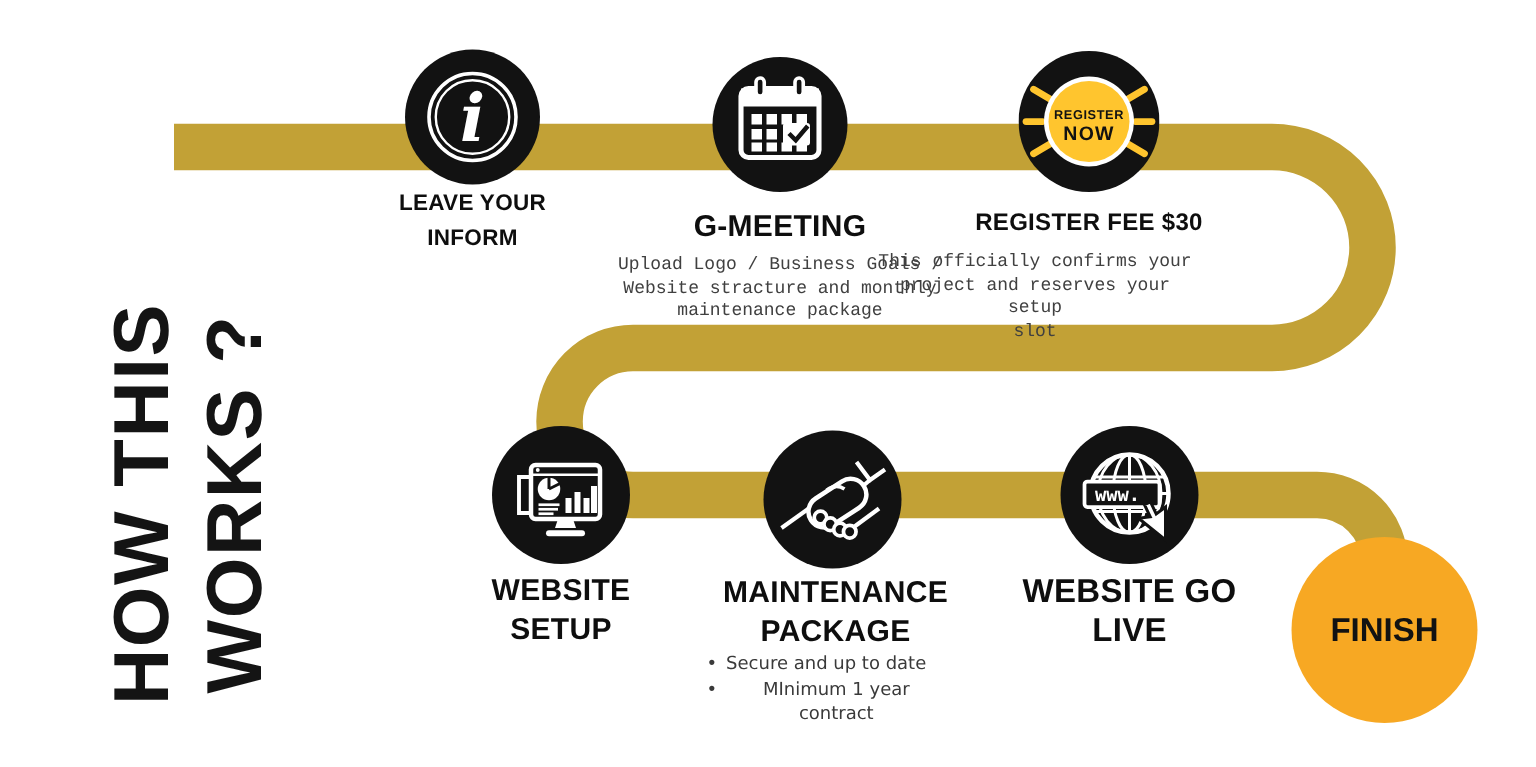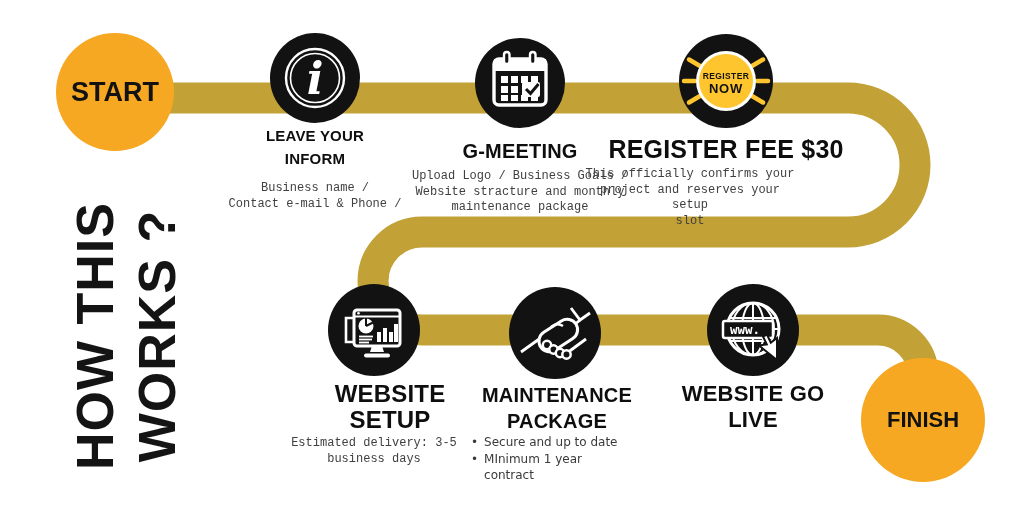"START" div.big-node { html: <div> <span>START</span> </div> -> none }
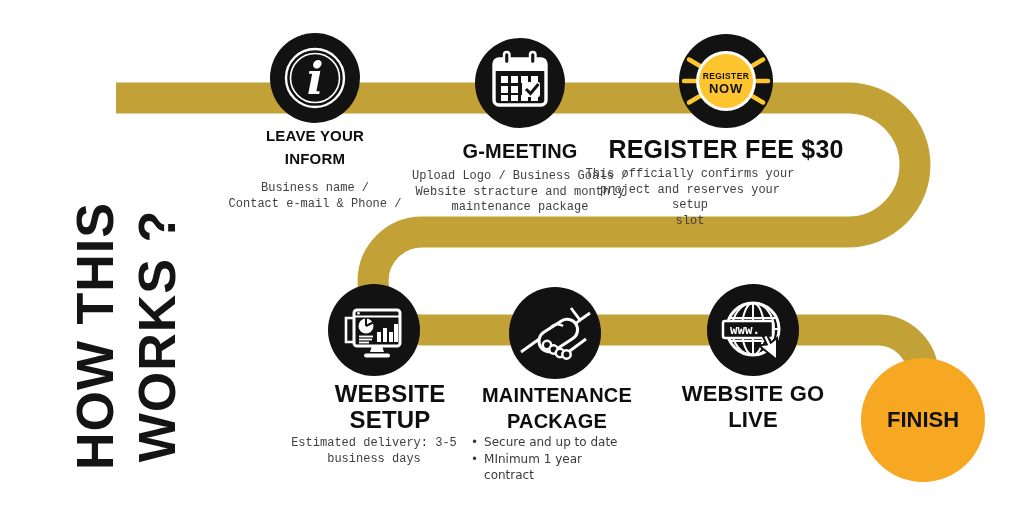"REGISTER FEE $30" div.title { font-size: 25px -> 16px }
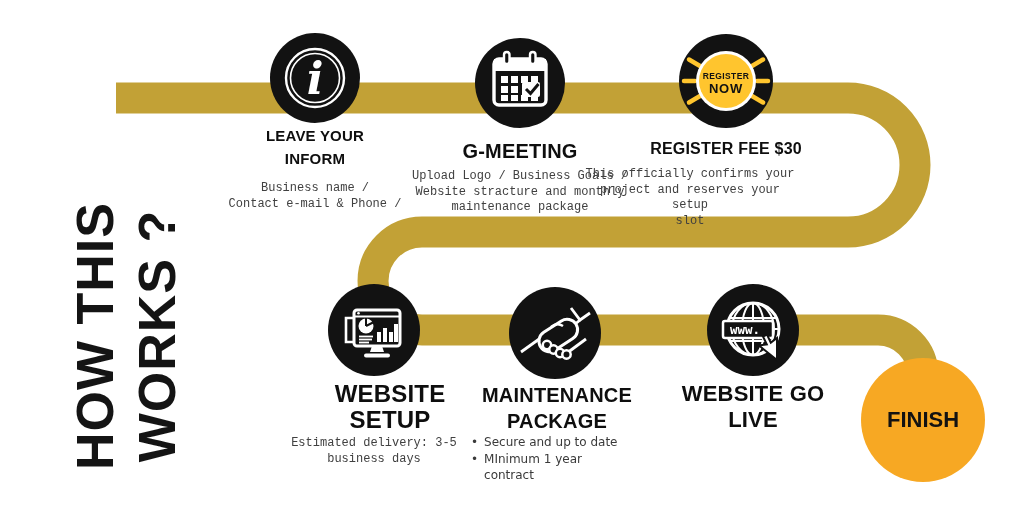"Business name /" div.desc { html: <div>Business name / Contact e-mail &amp; Phone /</div> -> none }
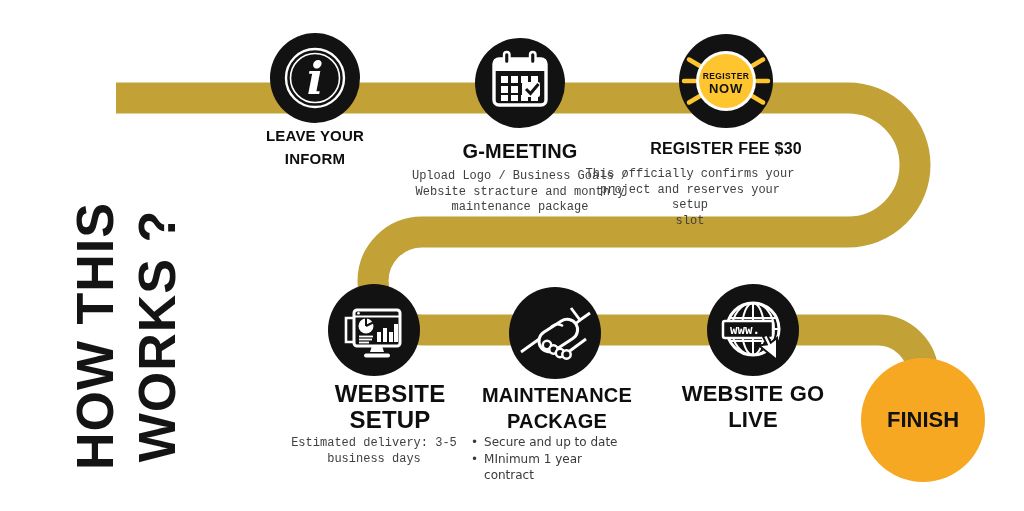"WEBSITE" div.title { font-size: 24px -> 20px; left: 290px -> 274px }
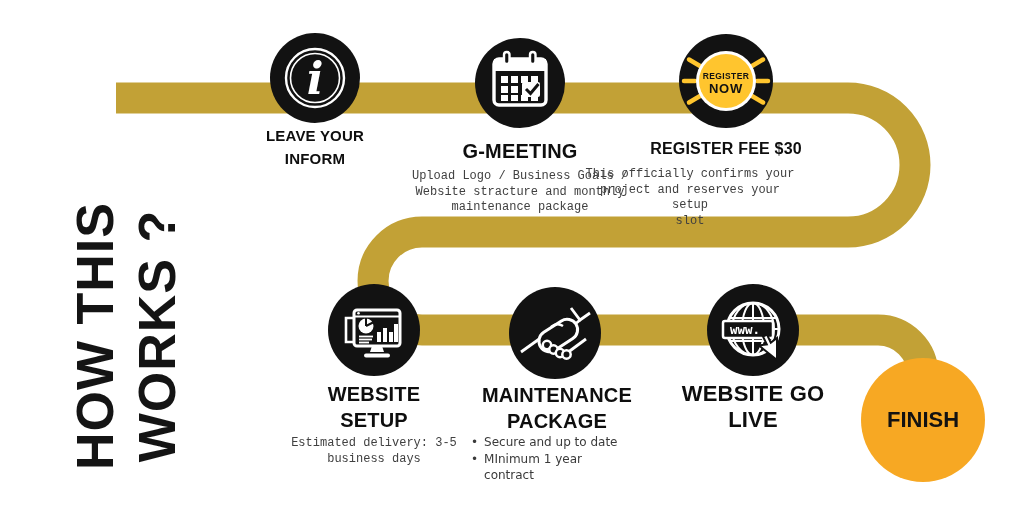"Estimated delivery: 3-5" div.desc { html: <div>Estimated delivery: 3-5 business days</div> -> none }
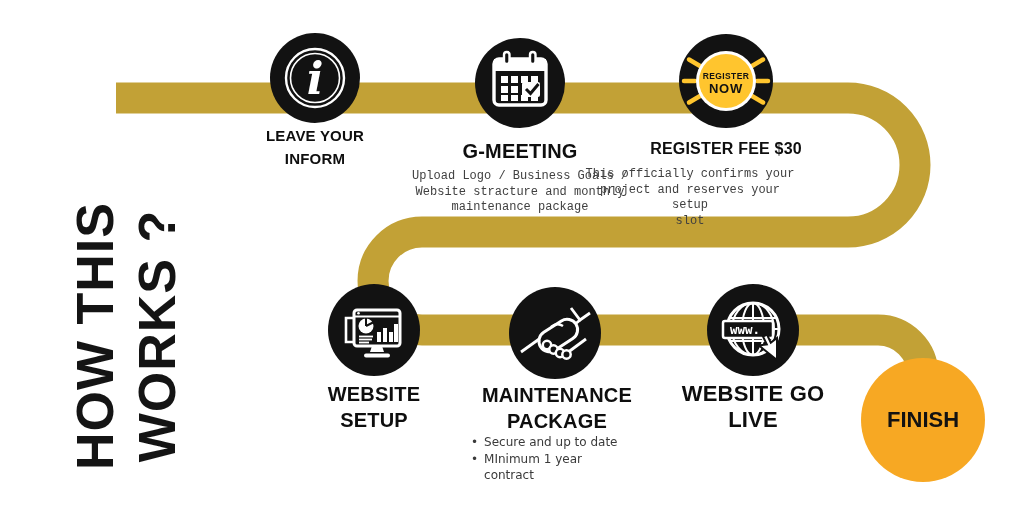"Secure and up to date" .bullets li { text-align: none -> center }
